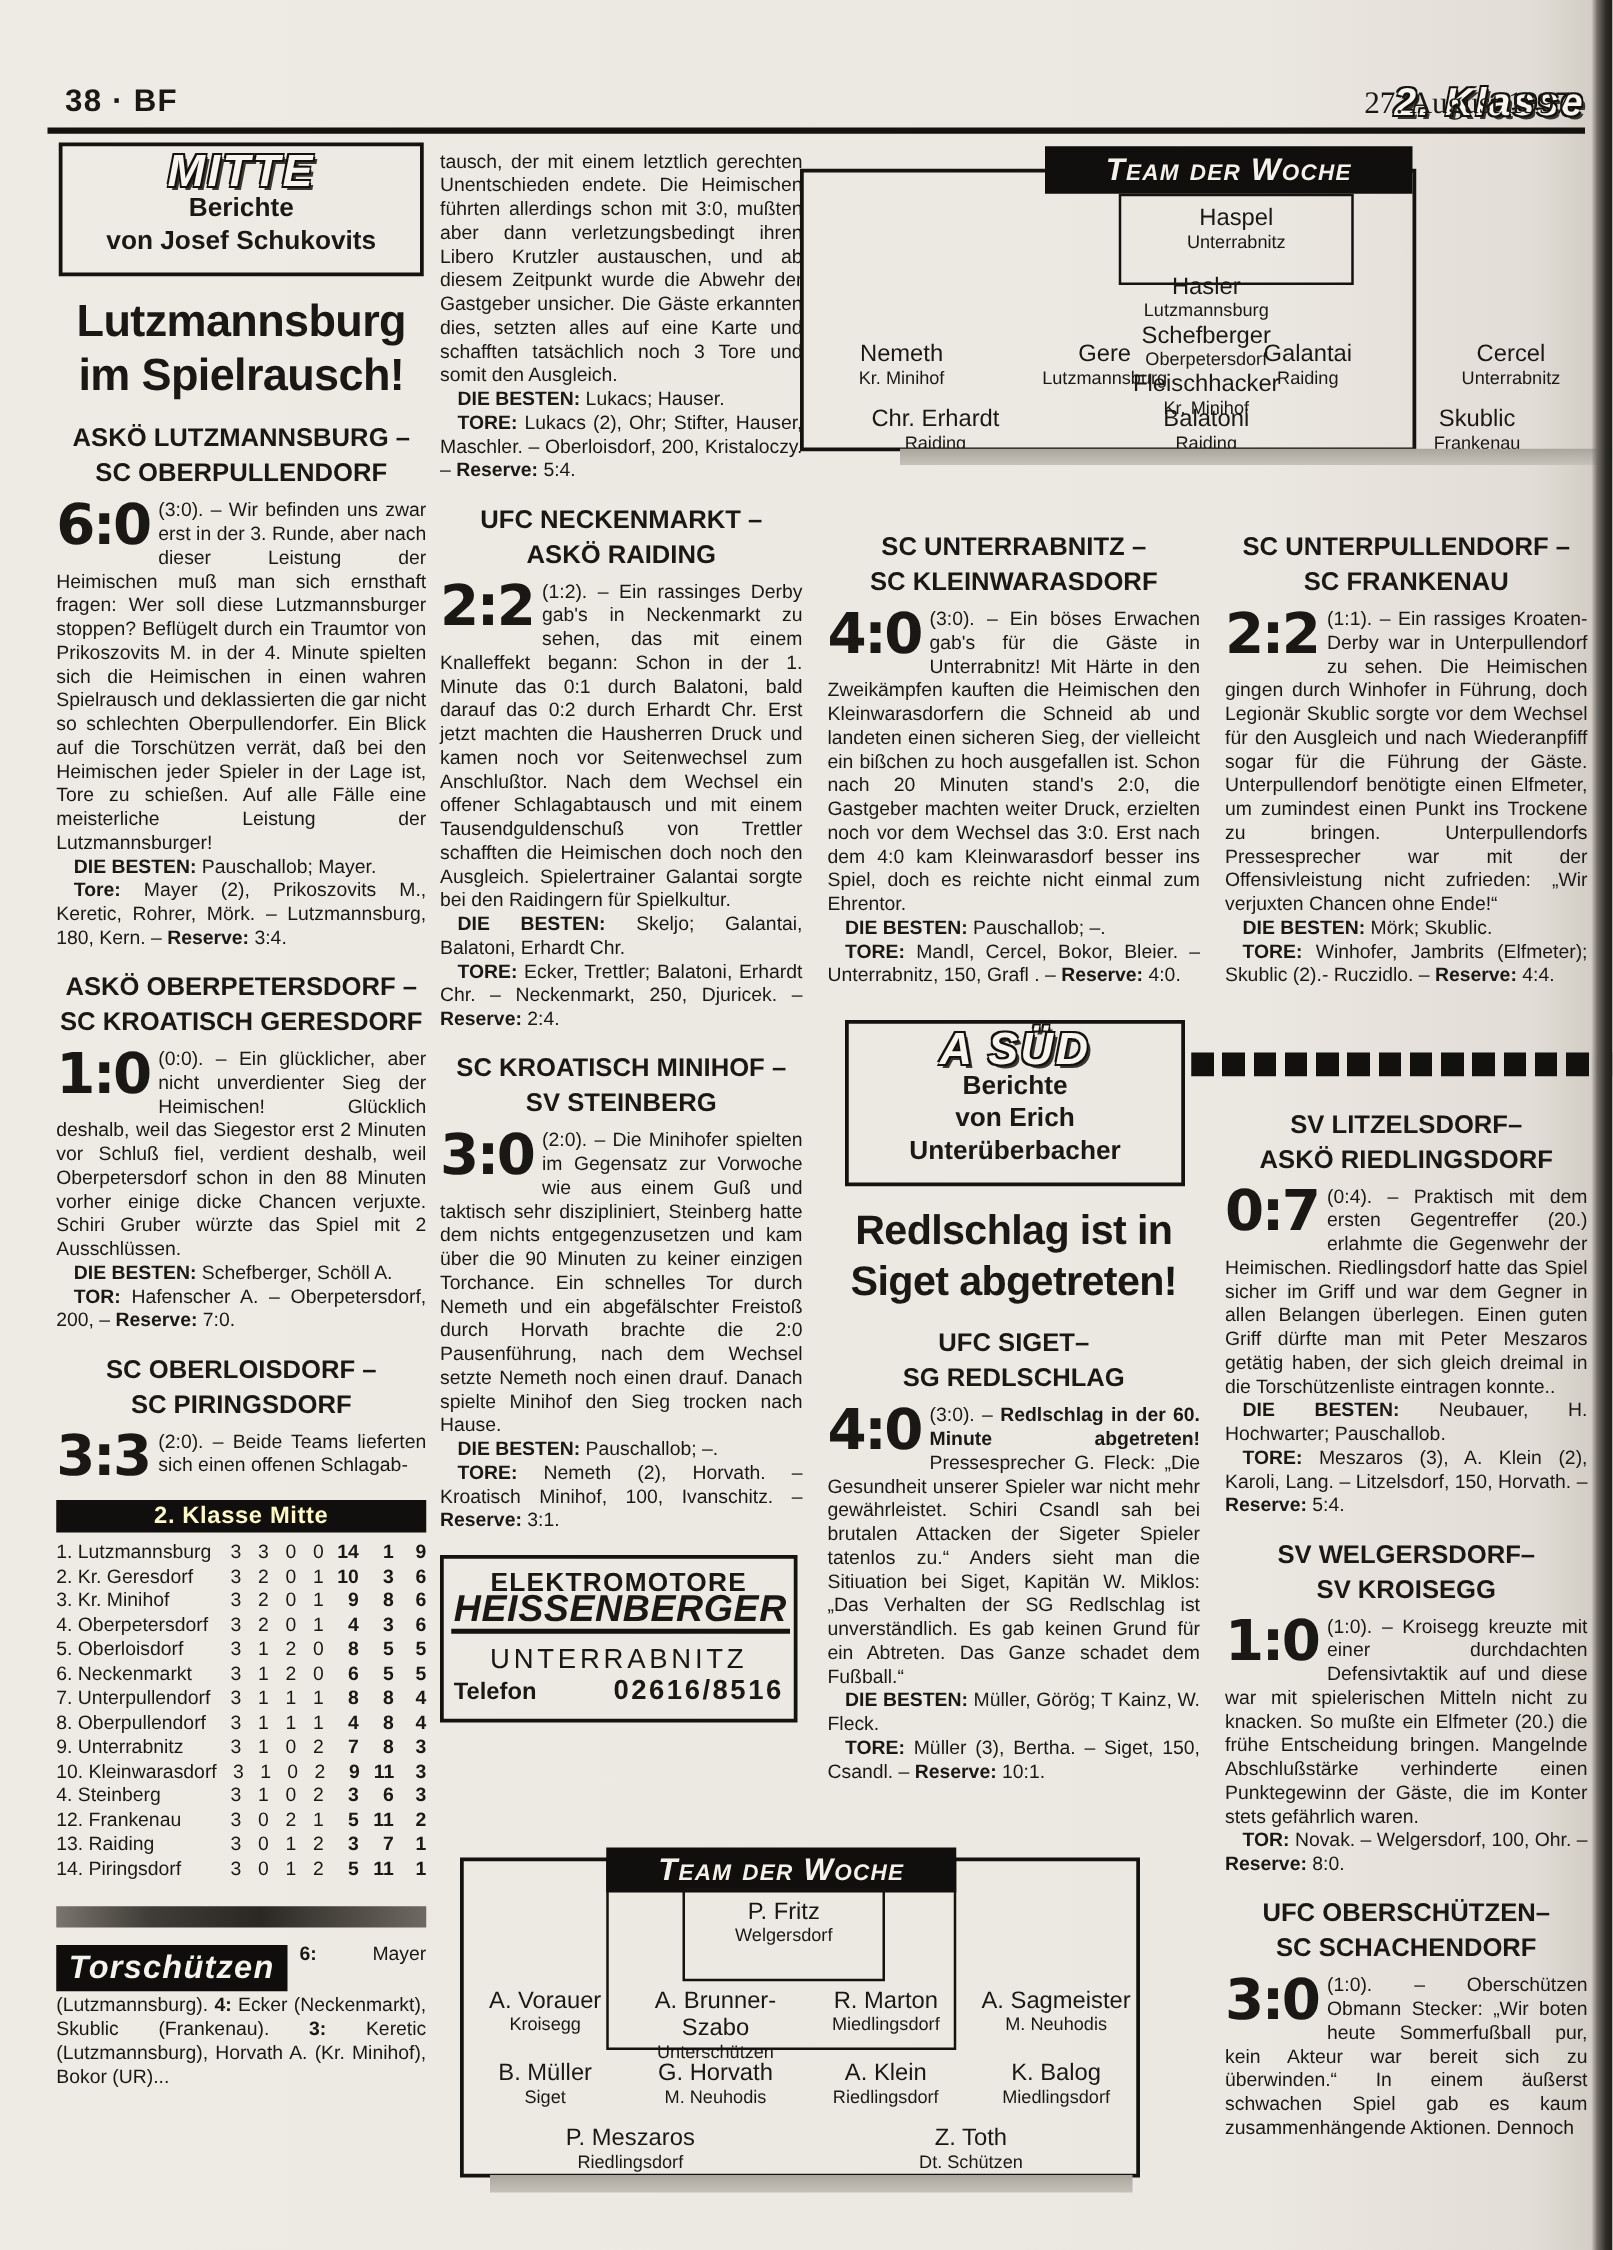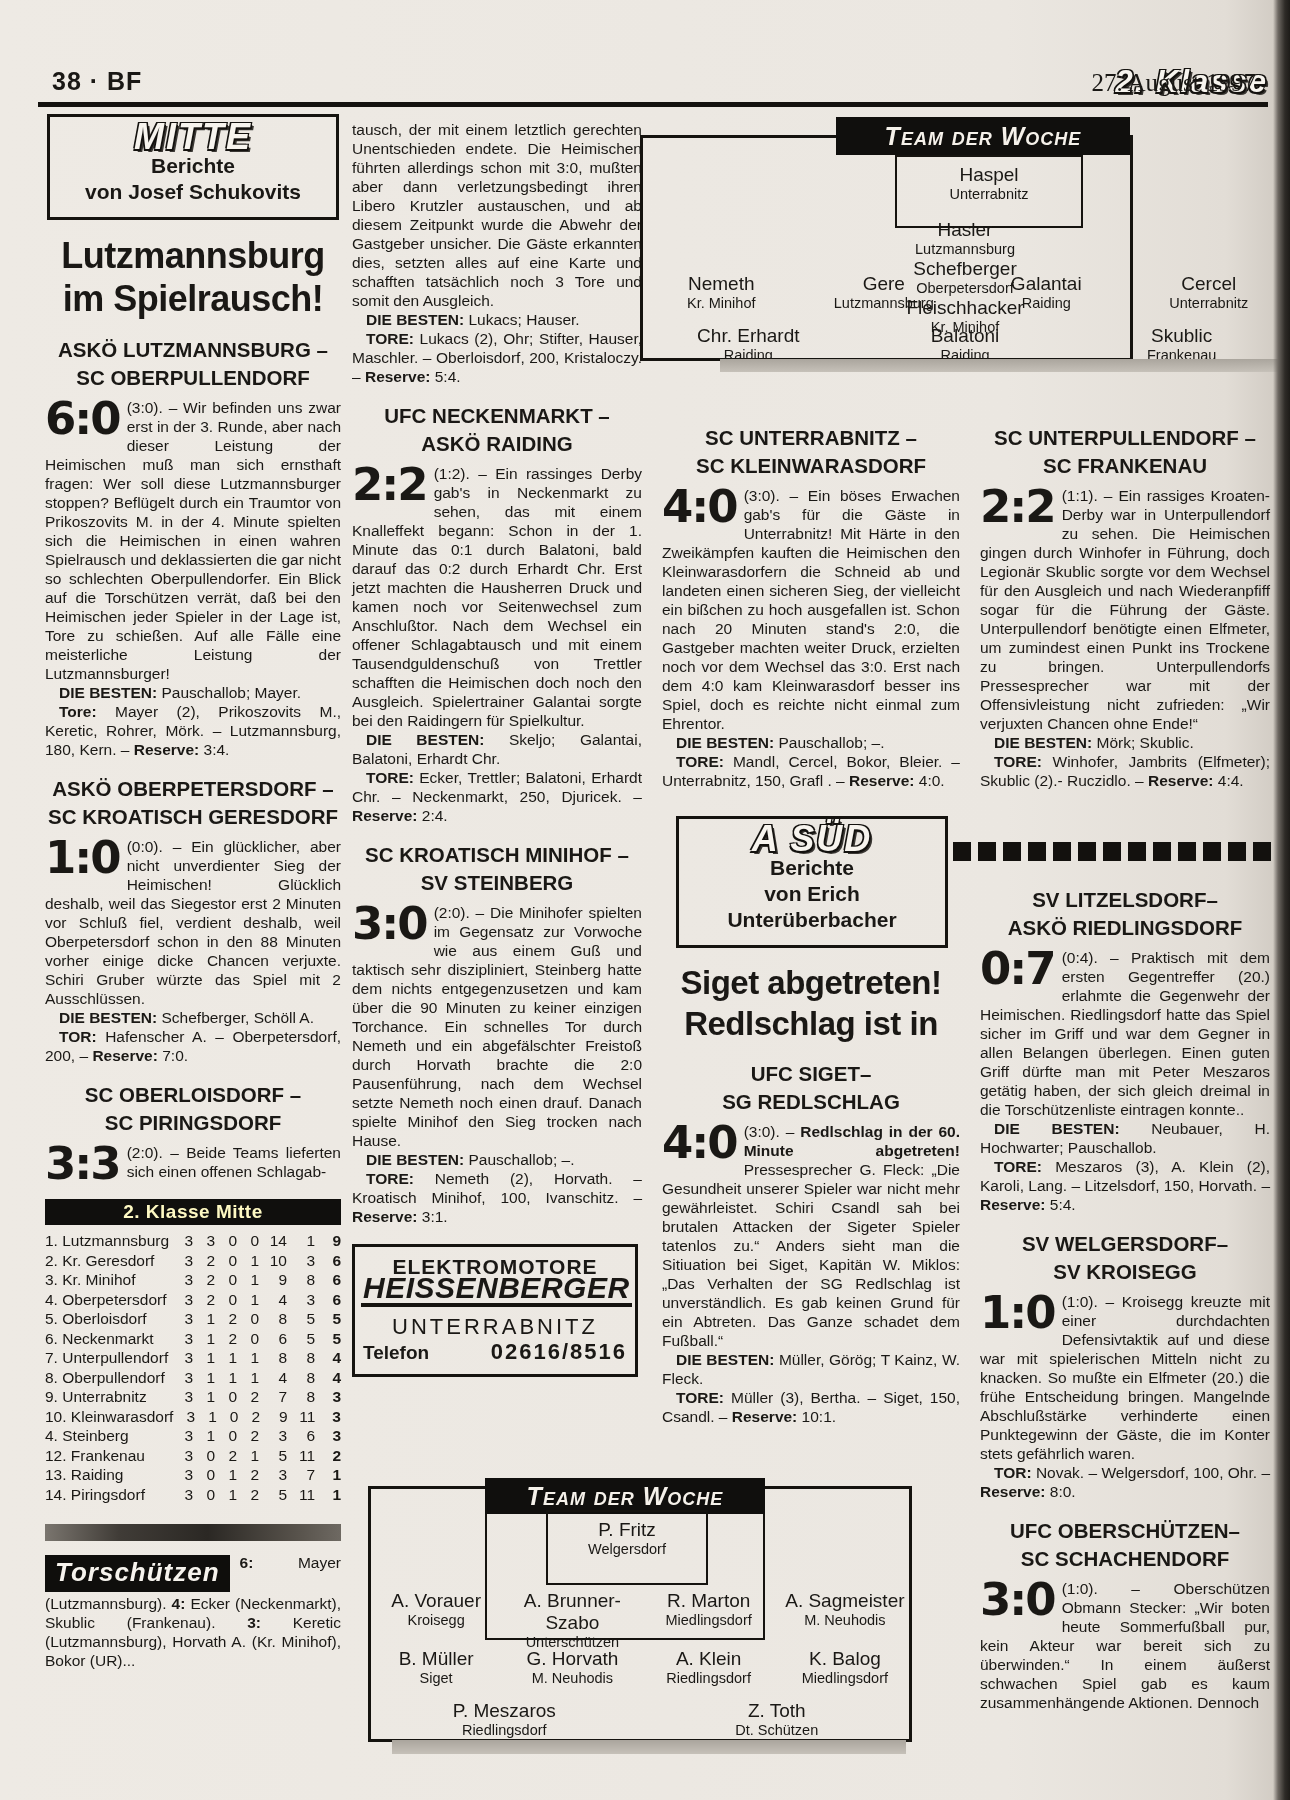"Siget abgetreten!" span.hl-line { order: before "Redlschlag ist in" -> after "Redlschlag ist in" }
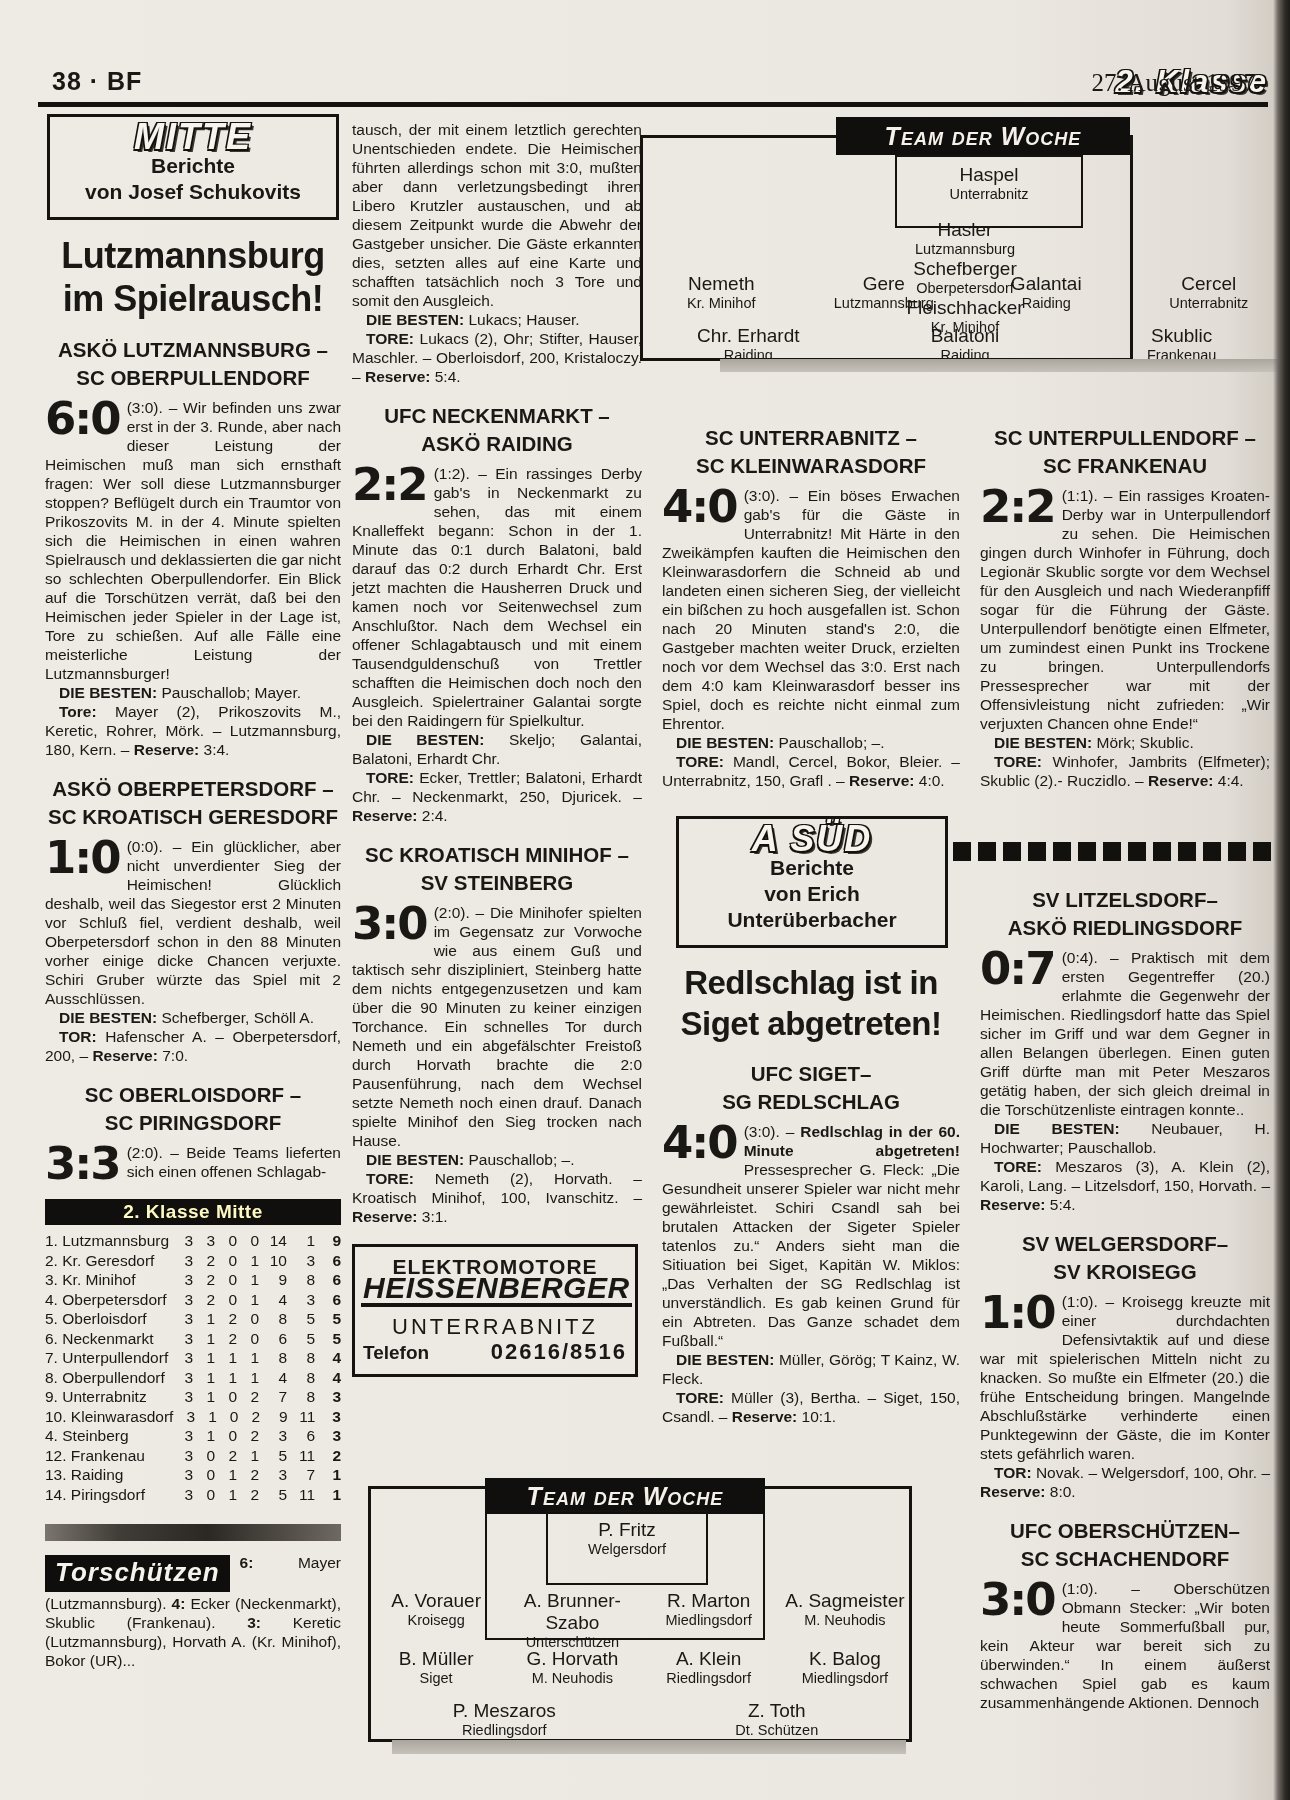"14" .tbl-row .c.w2 { font-weight: none -> bold }
